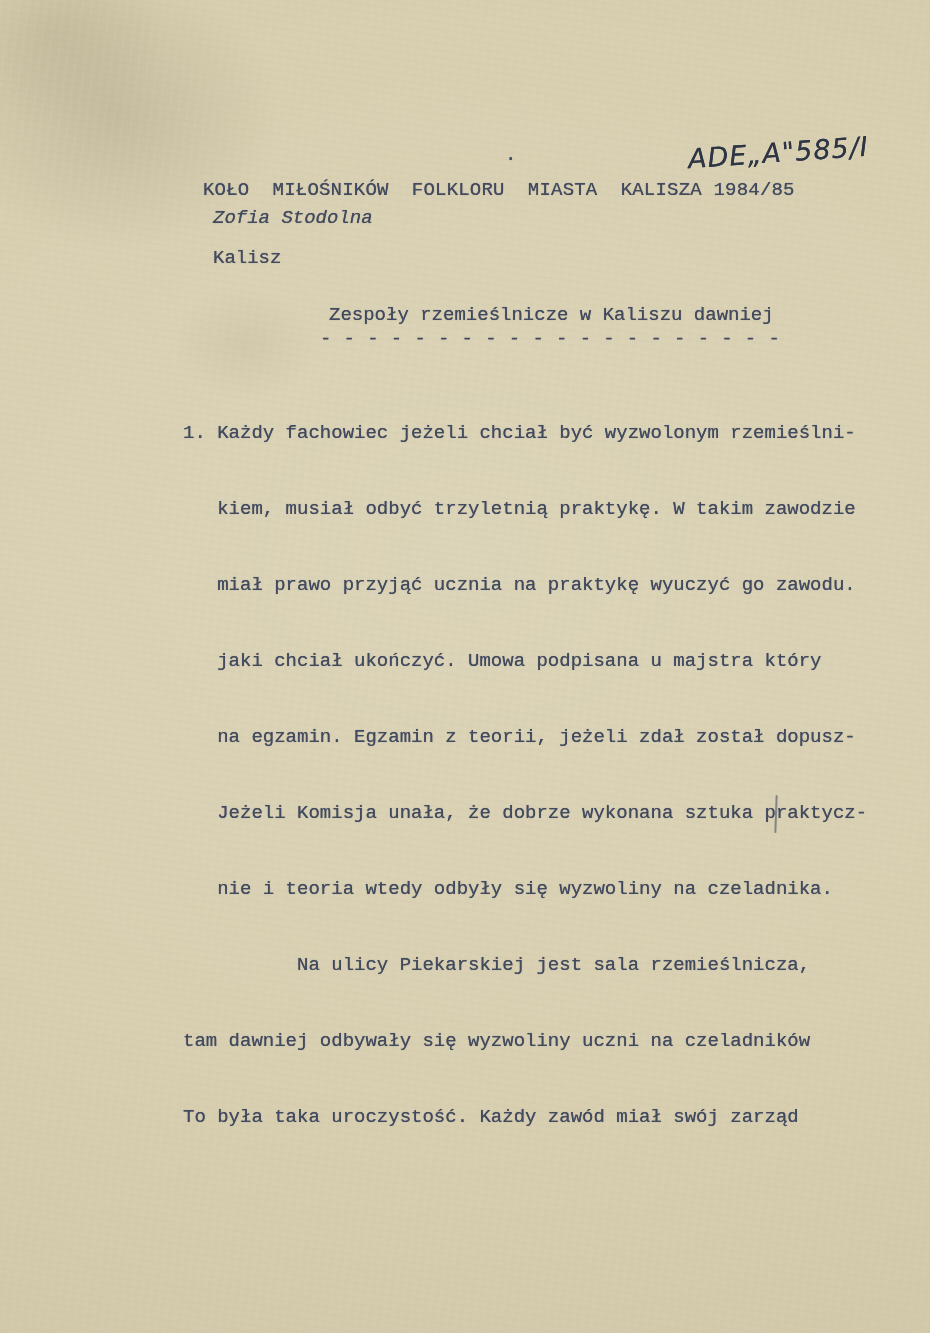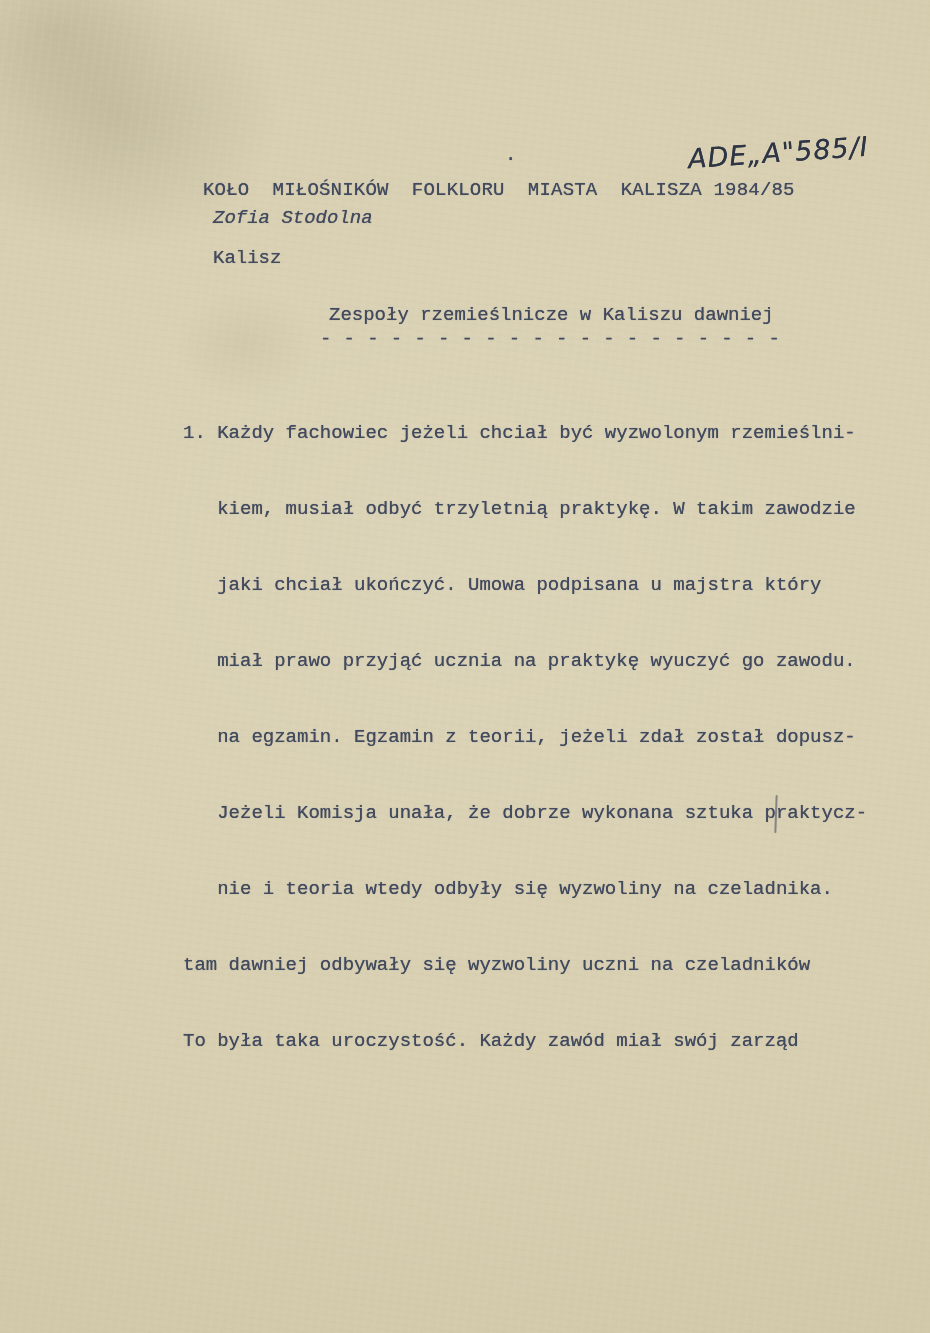"jaki chciał ukończyć. Umowa podpisana" span.line { order: before "miał prawo przyjąć ucznia na" -> after "miał prawo przyjąć ucznia na" }
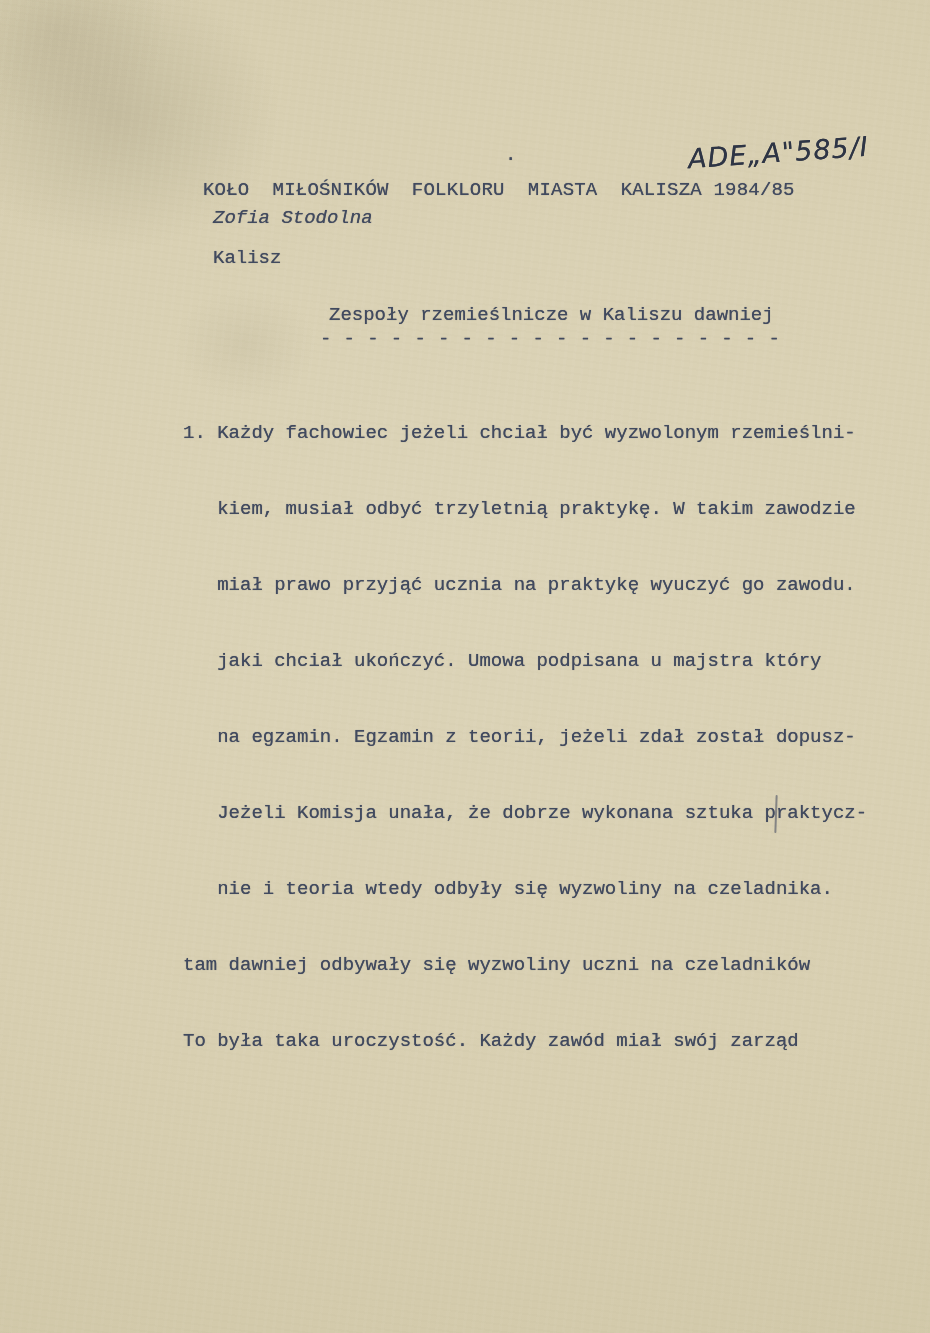"Na ulicy Piekarskiej jest sala" span.line { html: none -> <span> Na ulicy Piekarskiej jest sala rzemieślnicza,</span> }
